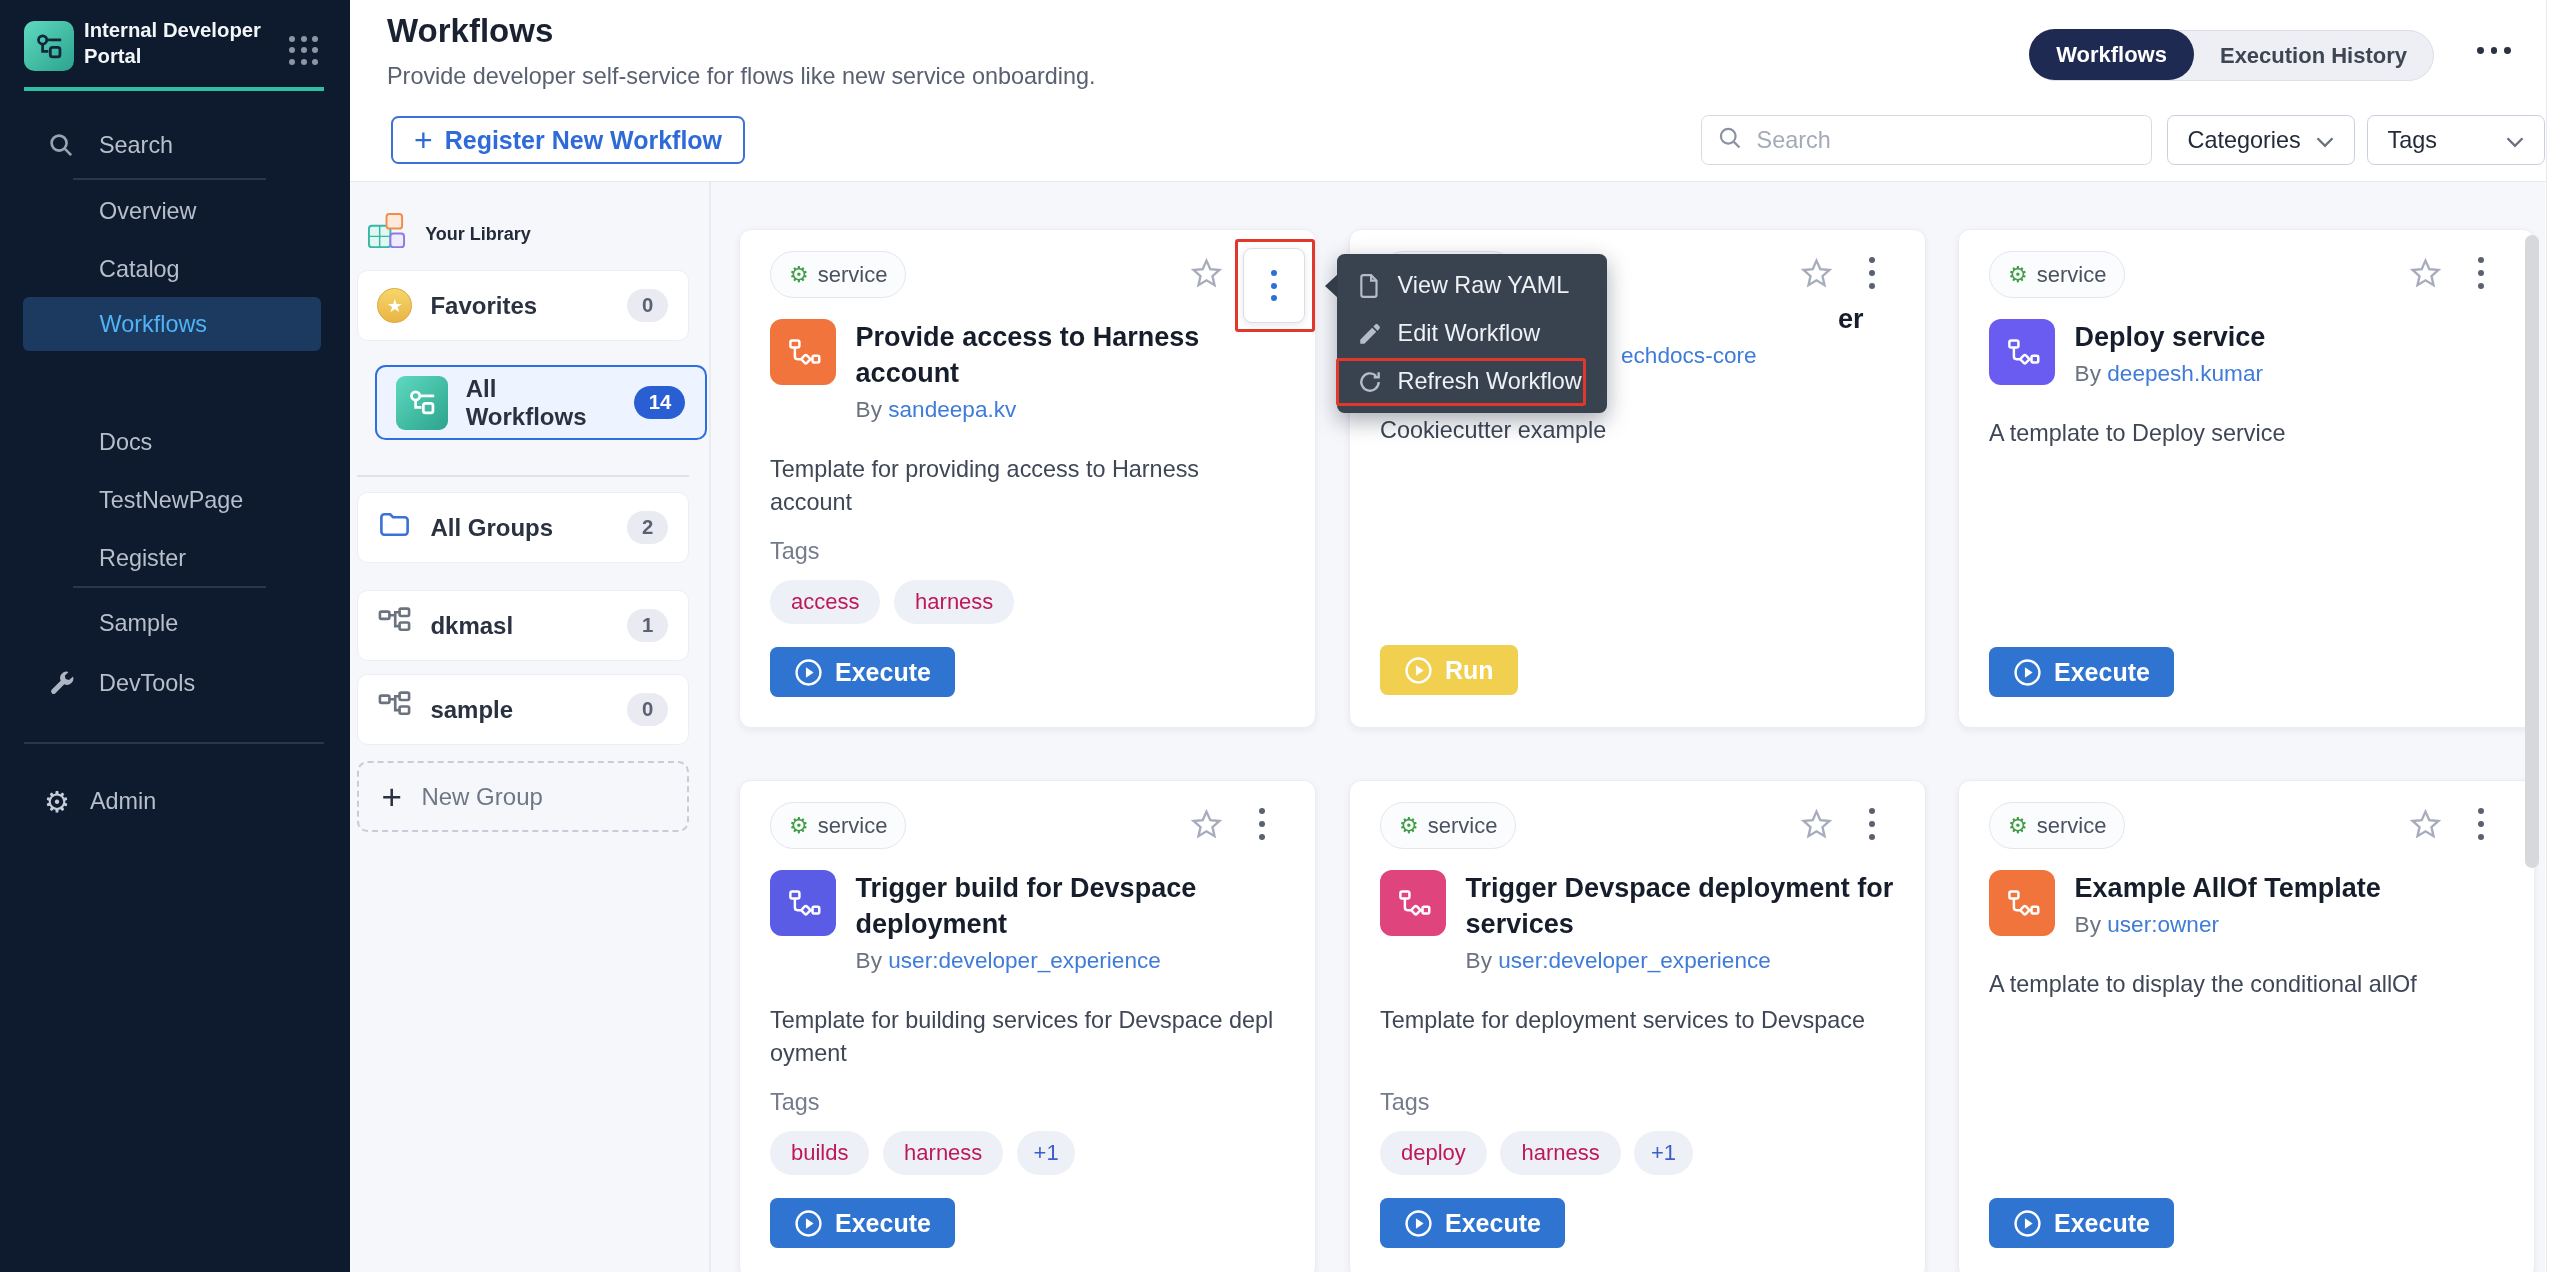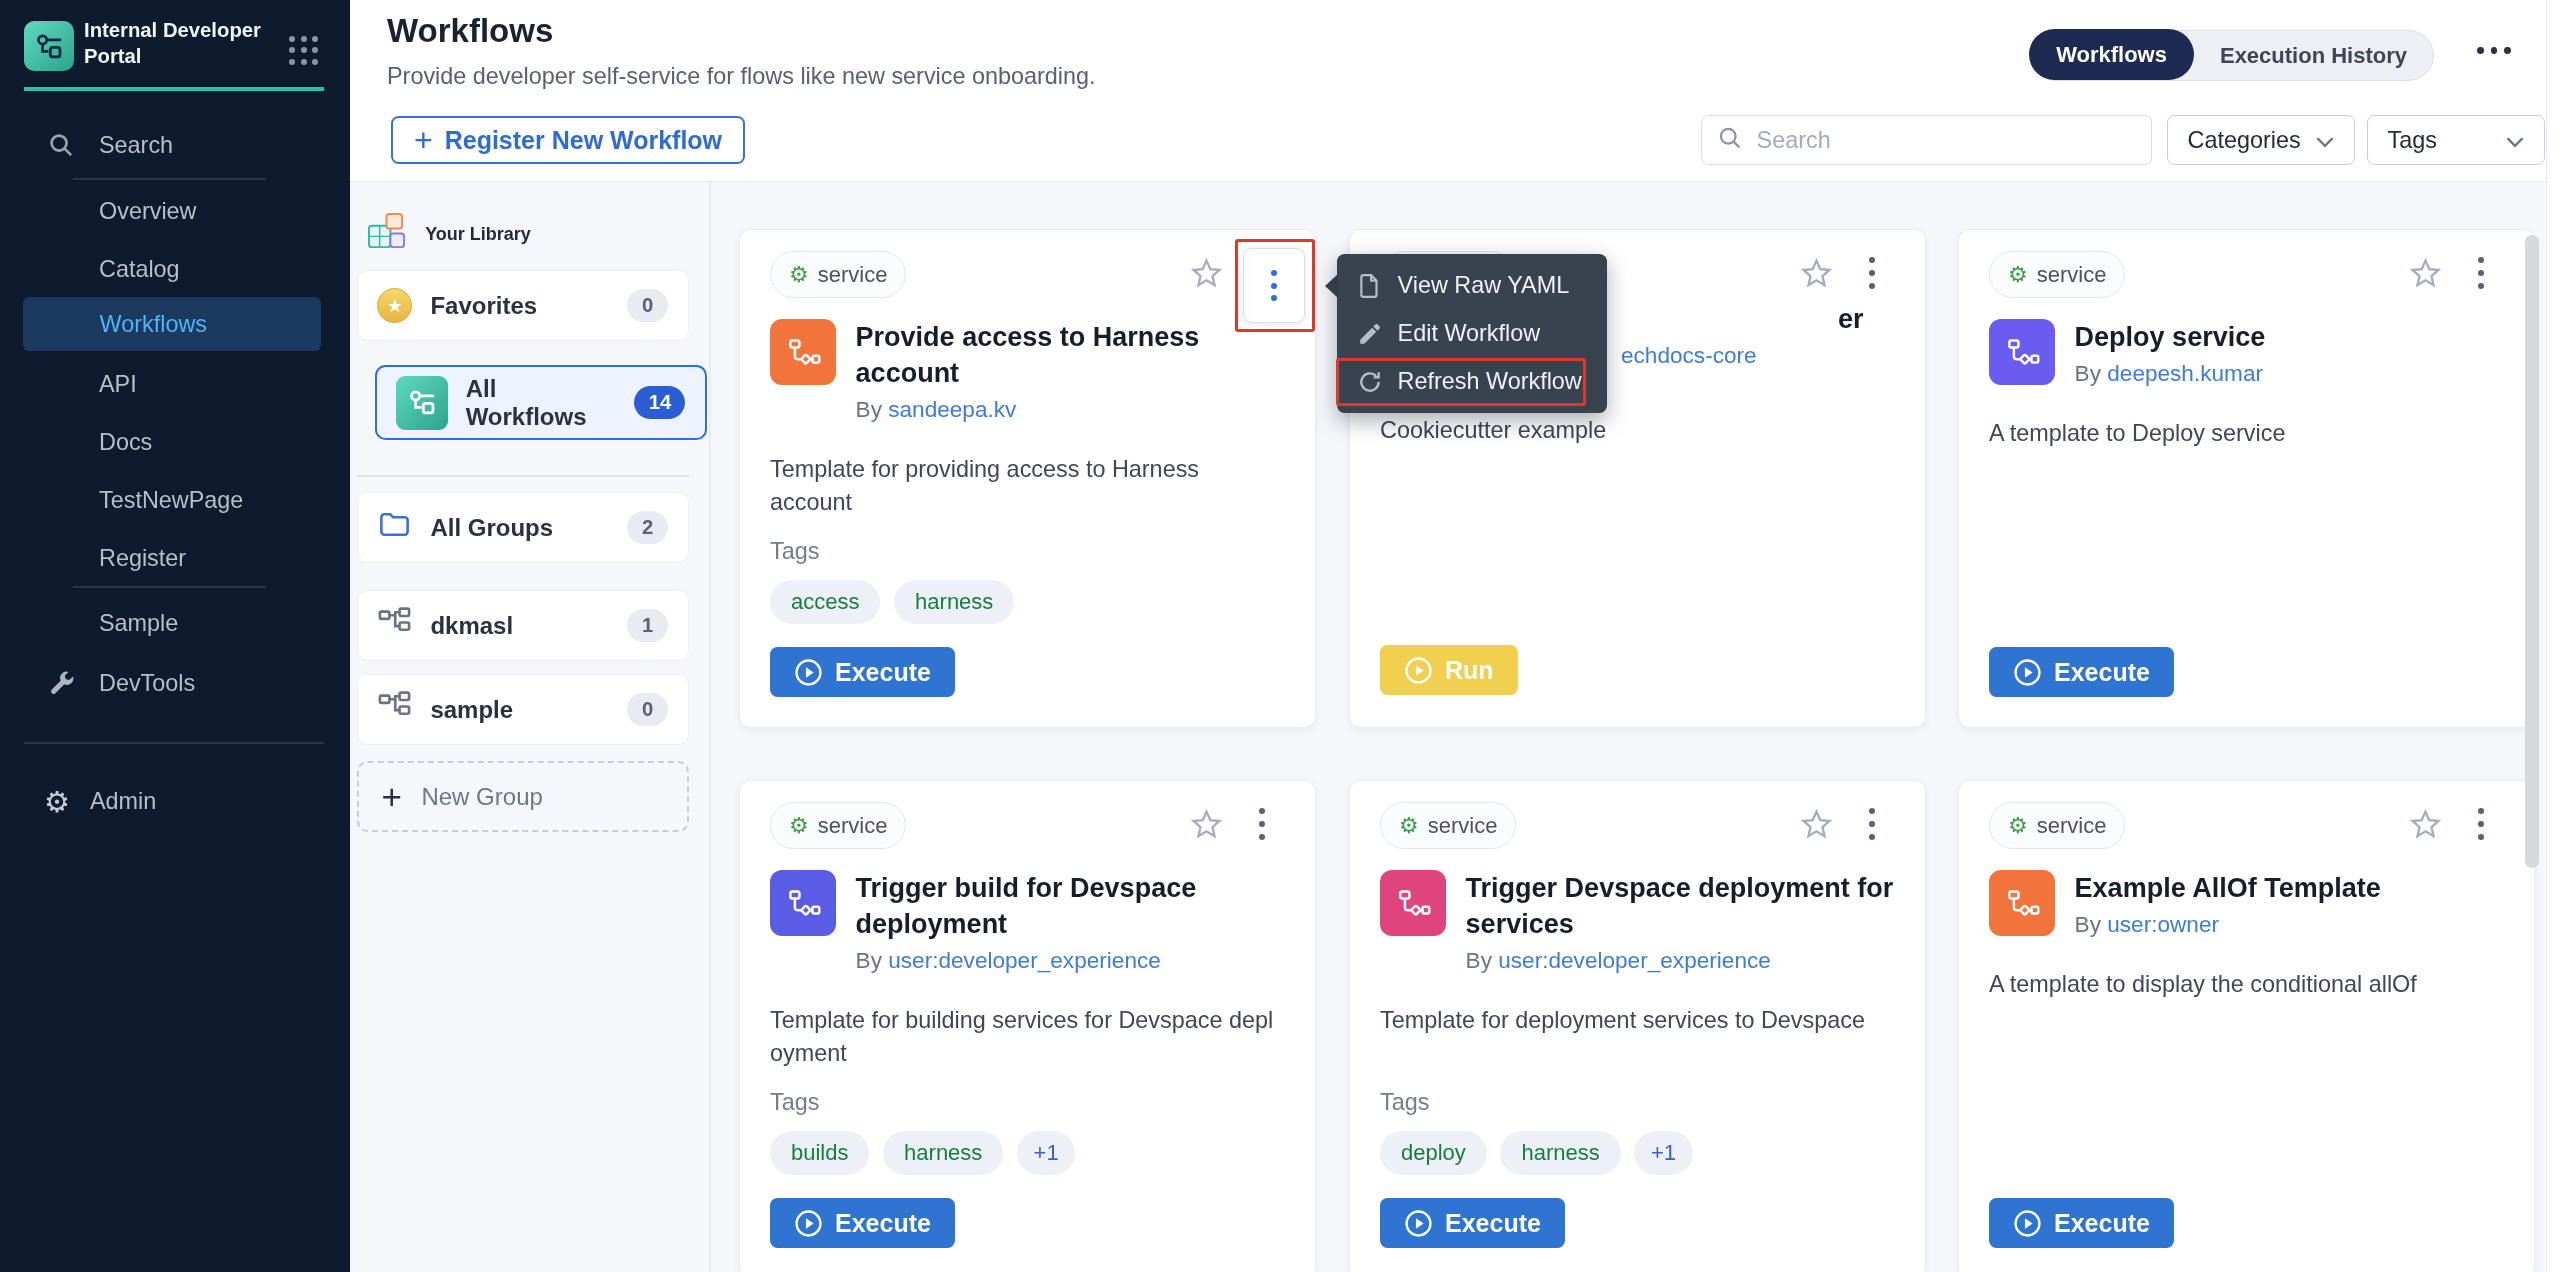"API" div.srow { html: <div> <span>API</span> </div> -> none }
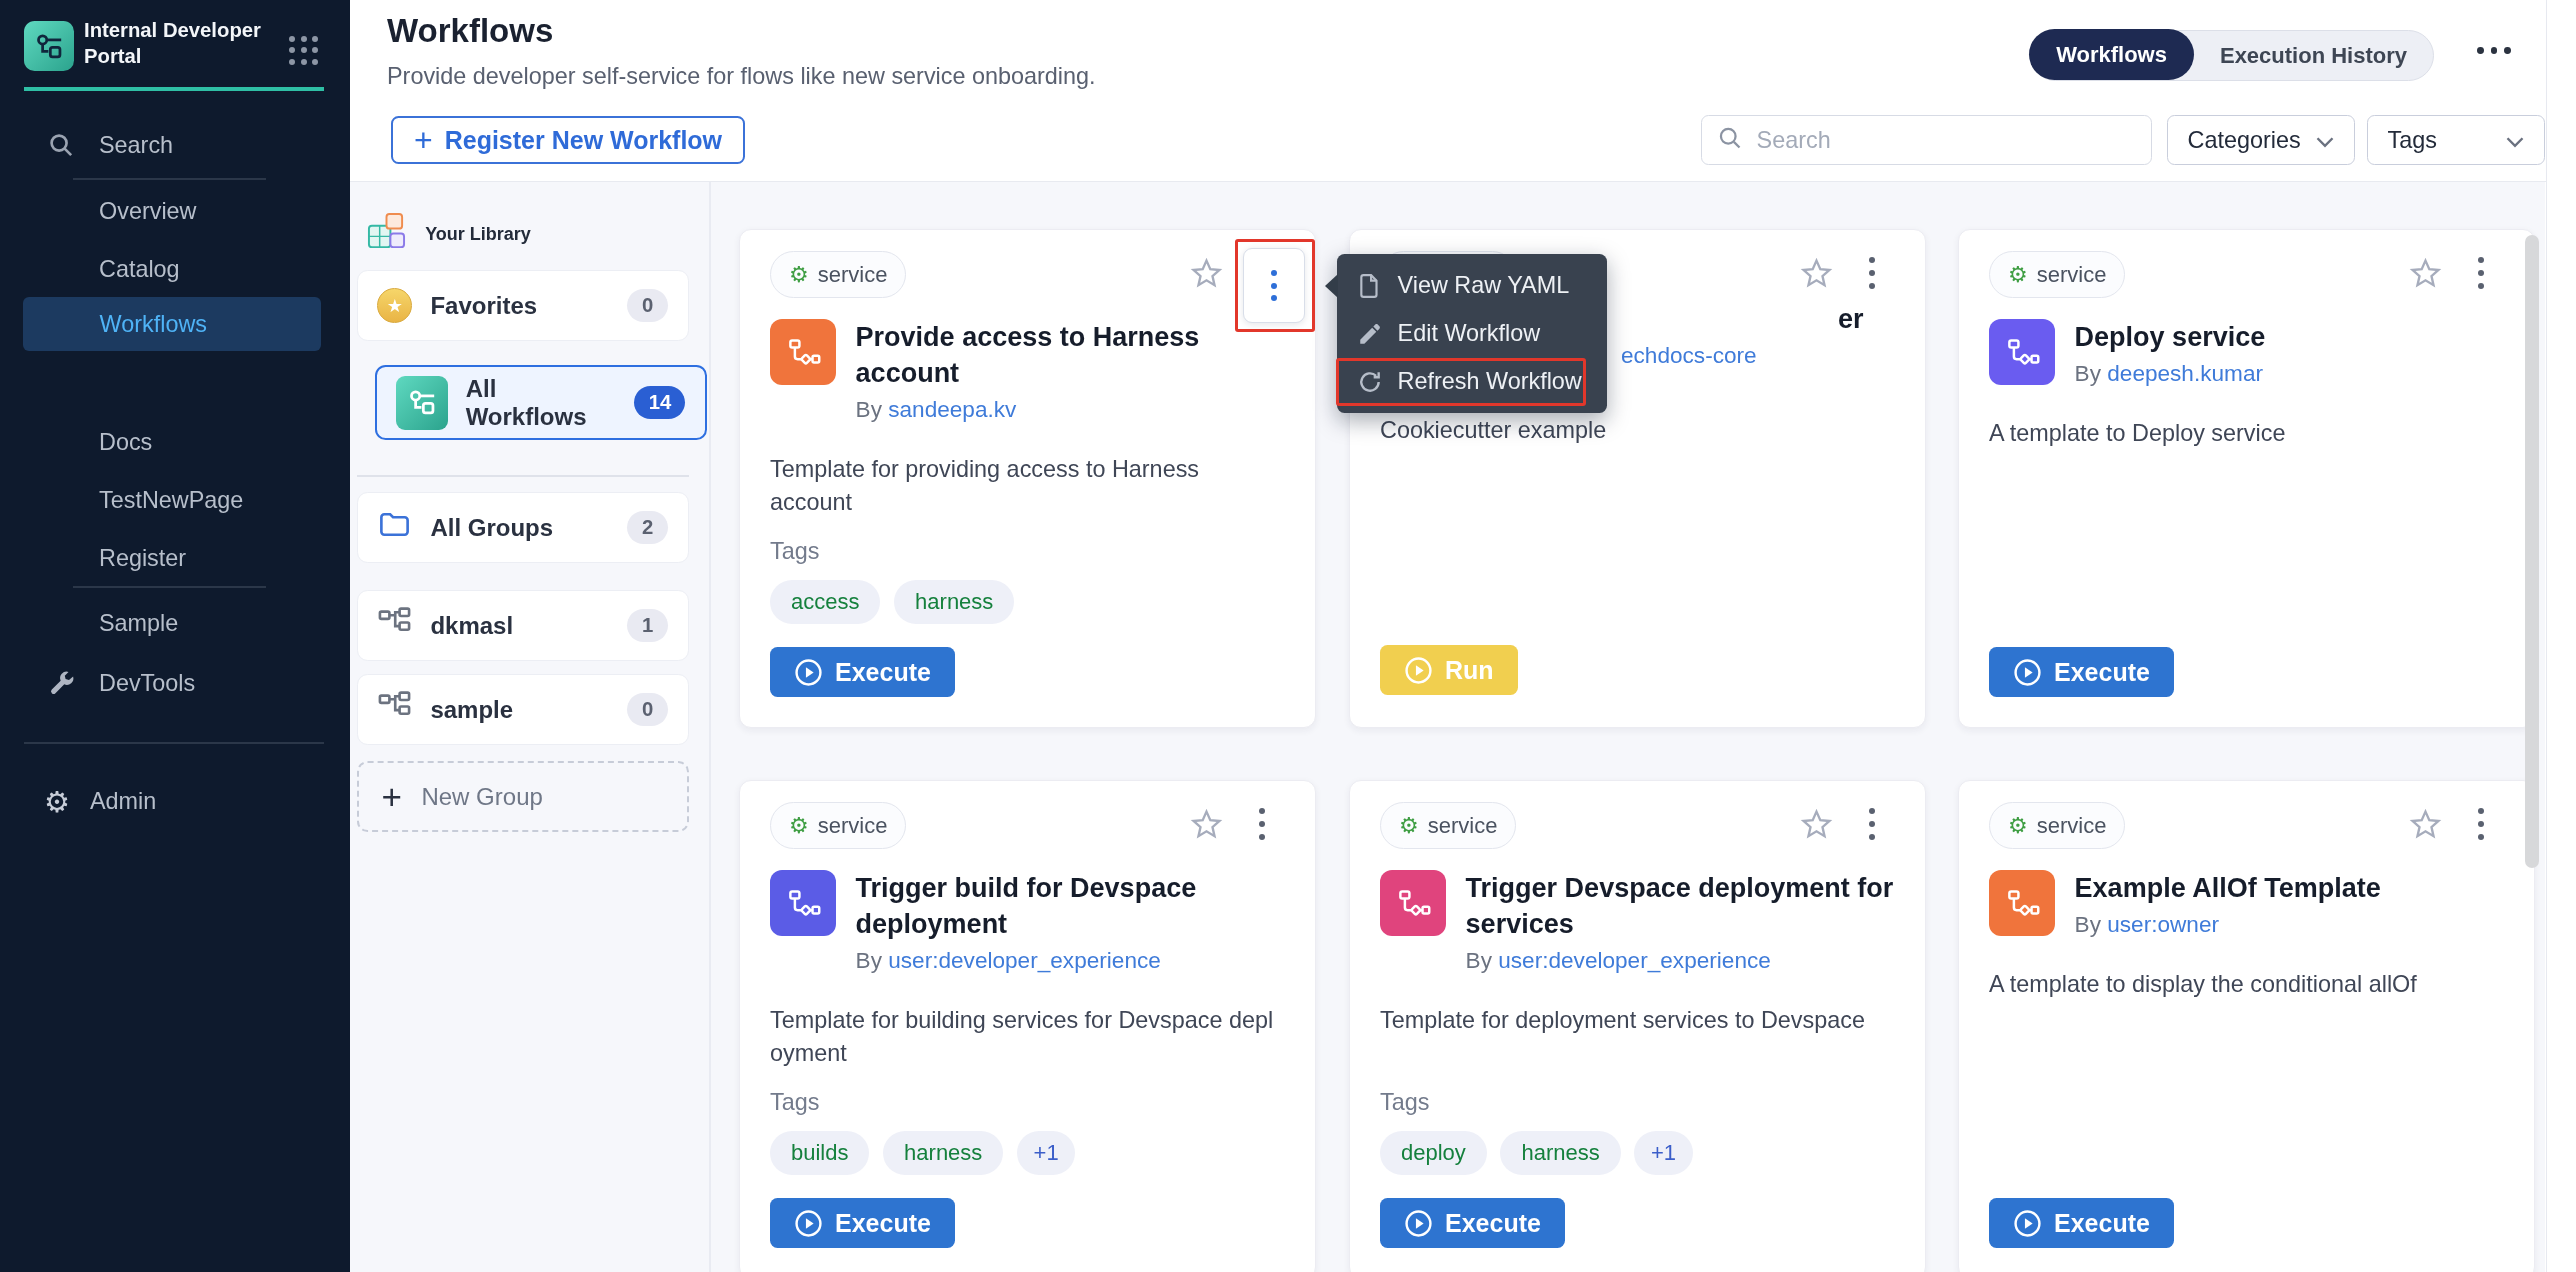"access" .pill { color: #15803d -> #be185d }
